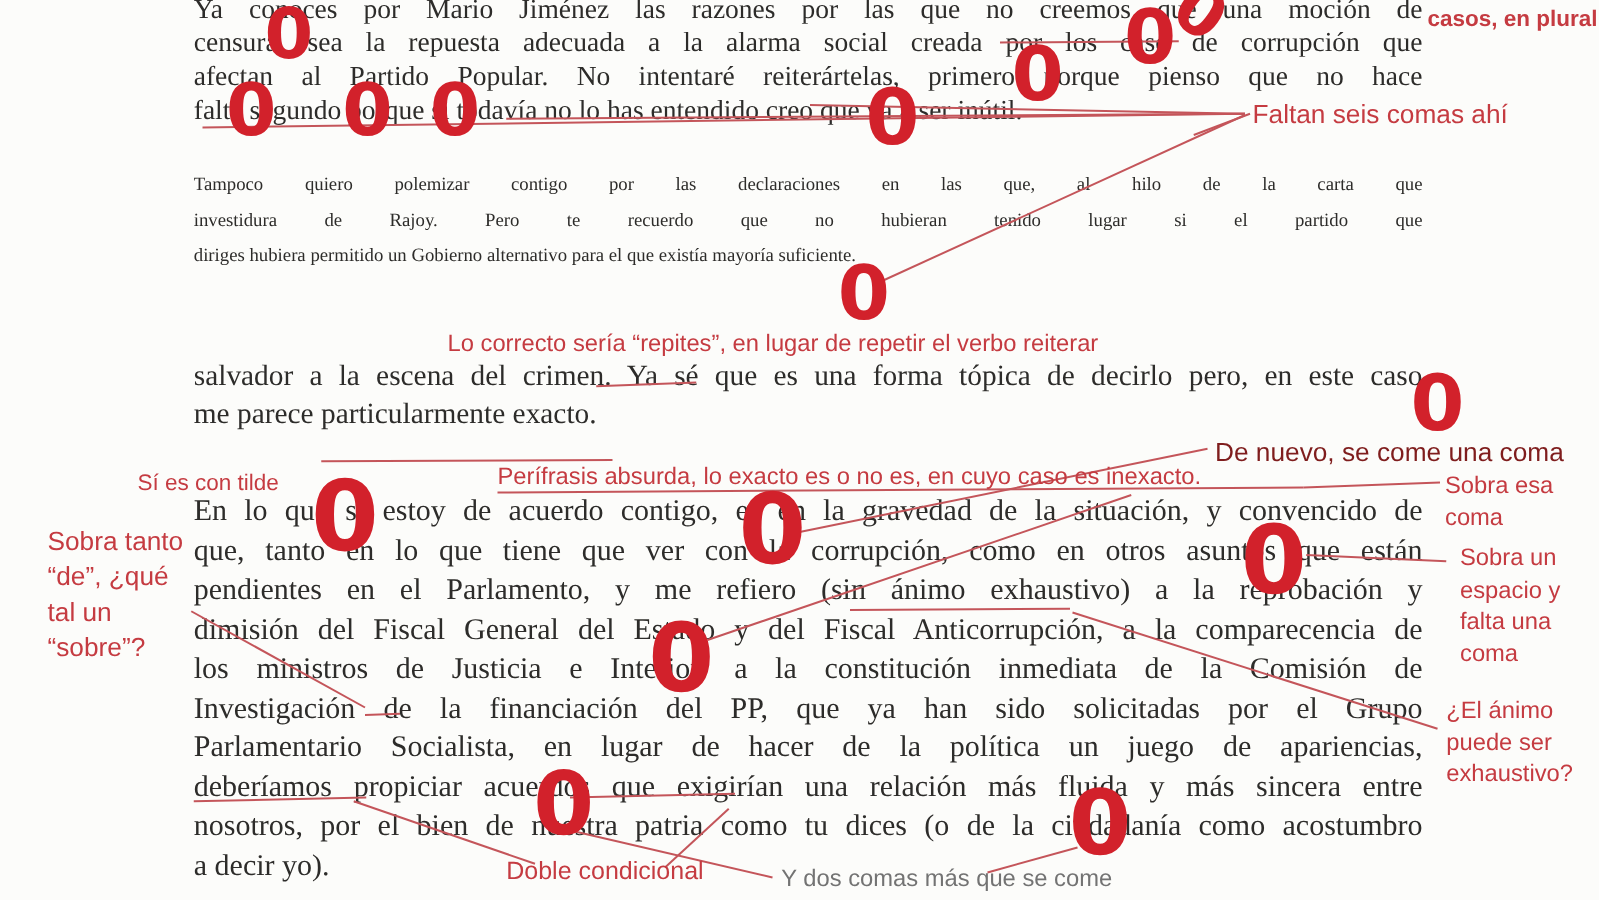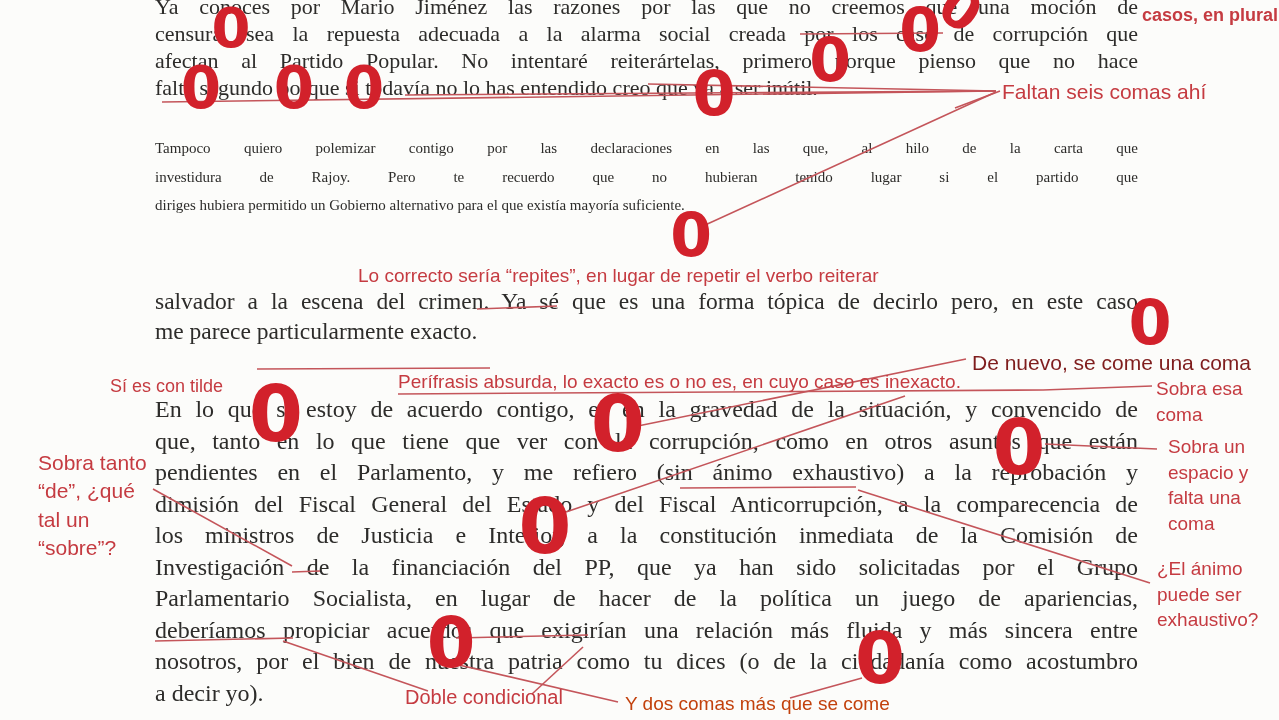"Sobra tanto" div.note { margin-top: 29px -> none }
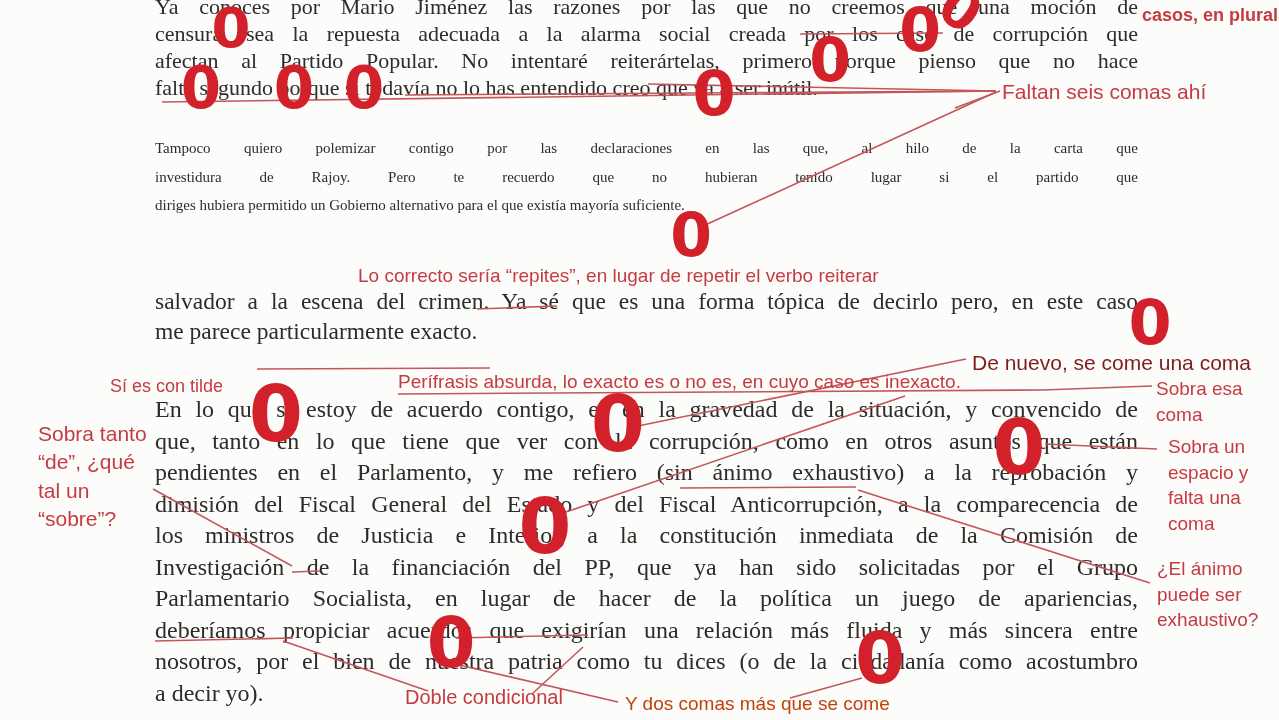"Y dos comas más que" div.note { color: #c2410c -> #737373 }
